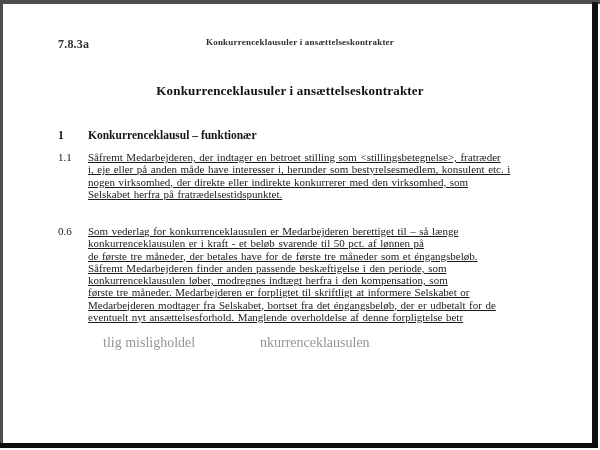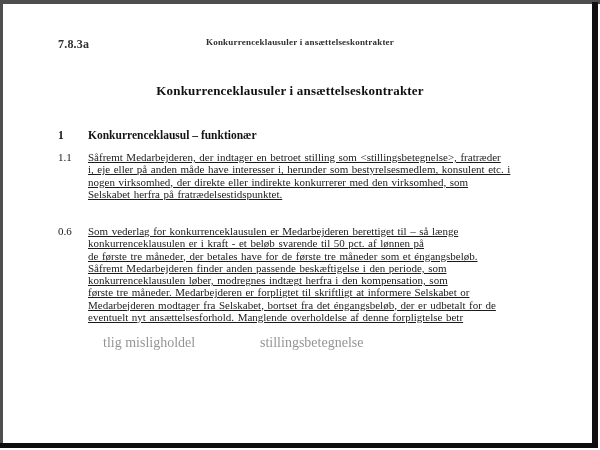"stillingsbetegnelse" div.clipped-frag { text: stillingsbetegnelse -> nkurrenceklausulen }
